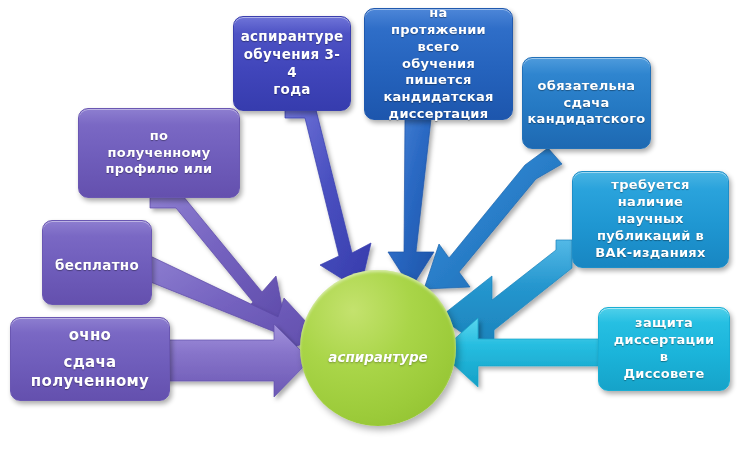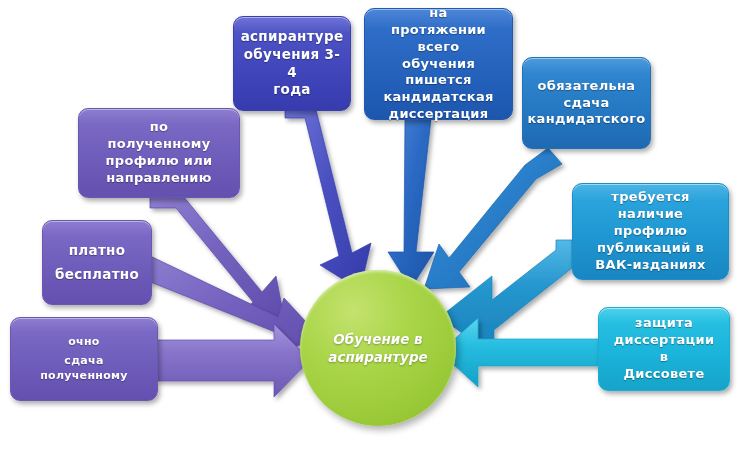"направлению" div { html: <div>направлению</div> -> none }
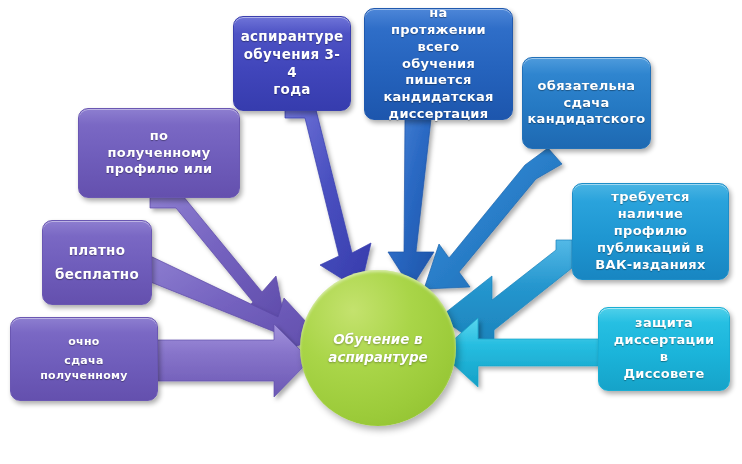"требуется" div.node { margin-top: 12px -> none }
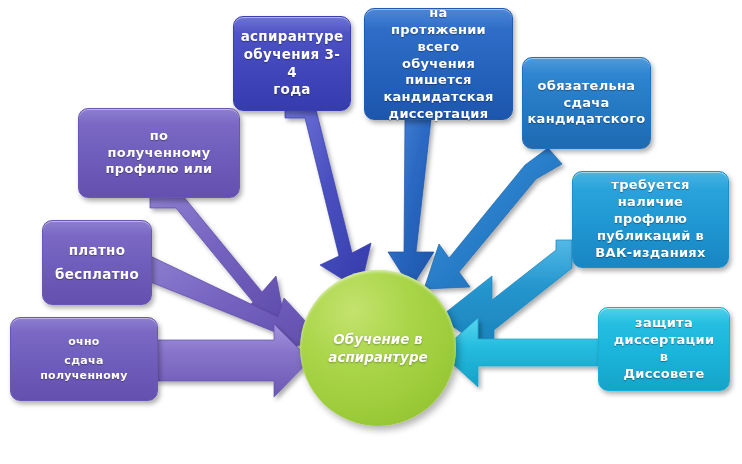"наличие профилю" div { text: профилю -> научных }
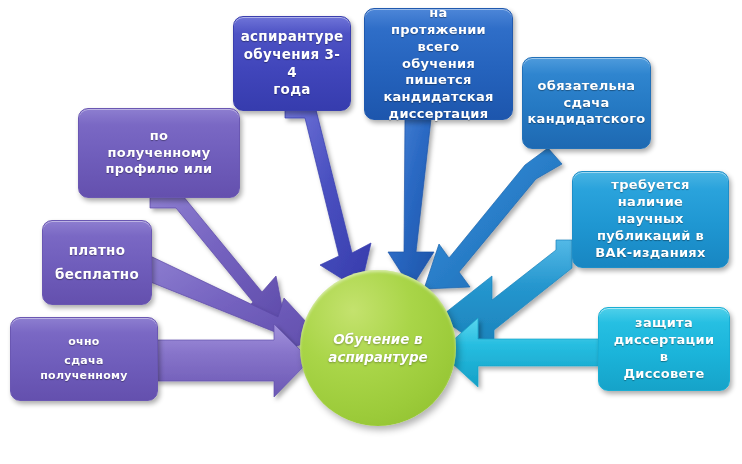"платно" div { html: <div>платно</div> -> none }
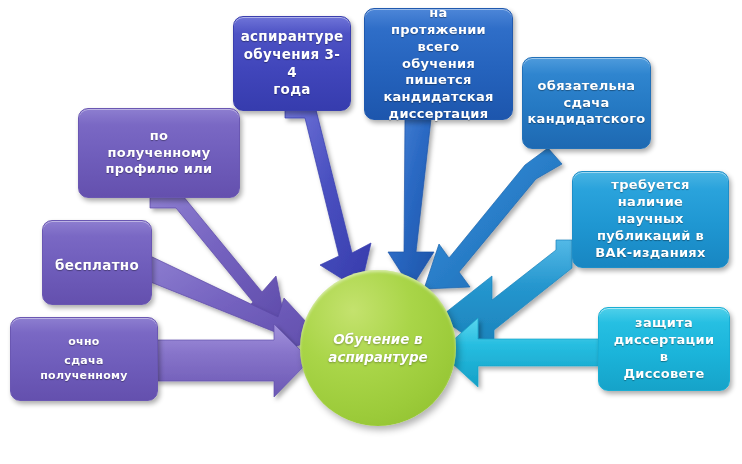"очно" div.node { font-size: 11px -> 15px; width: 148px -> 160px }
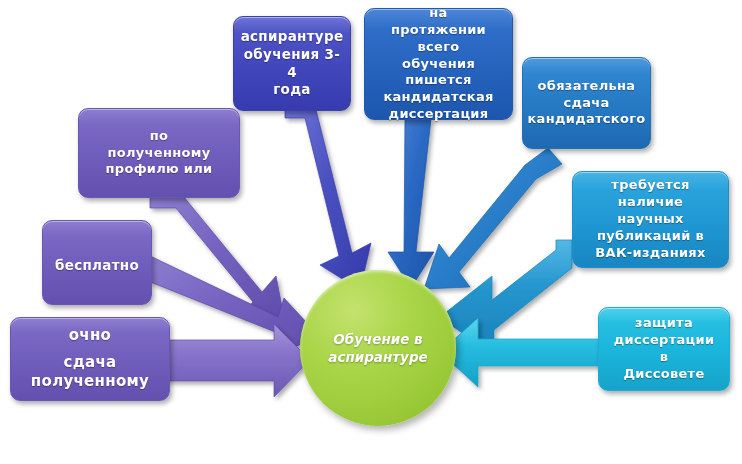"Обучение в" span { html: <span>Обучение в</span> -> none }
